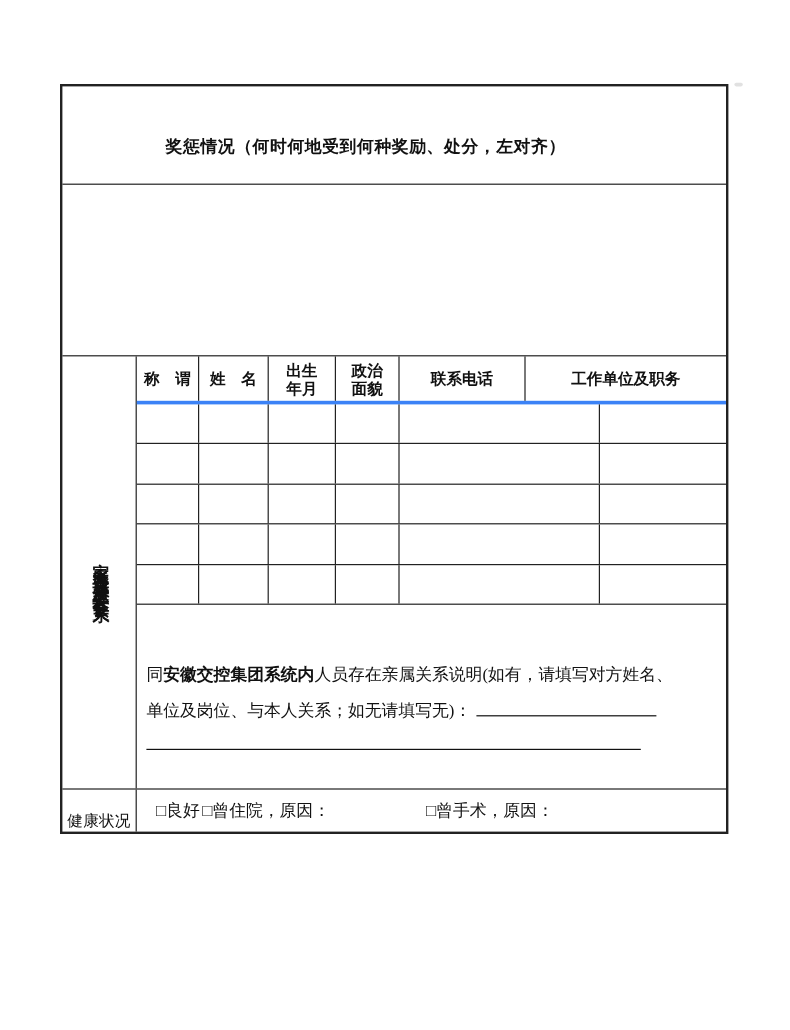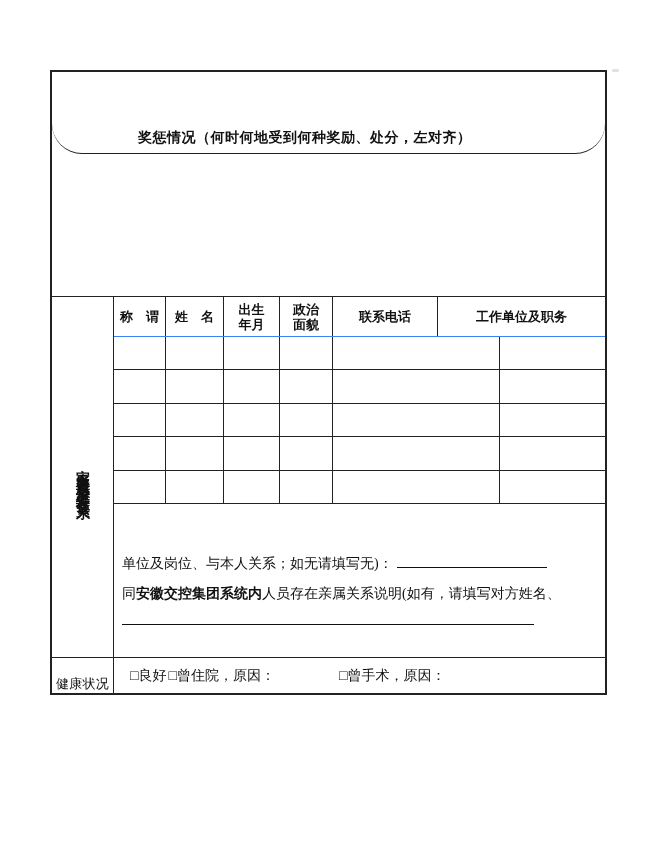"奖惩情况（何时何地受到何种奖励、处分，左对齐）" .award-title-cell { border-radius: 30px -> none; padding: 56px 8px 0 86px -> 42px 8px 0 86px }
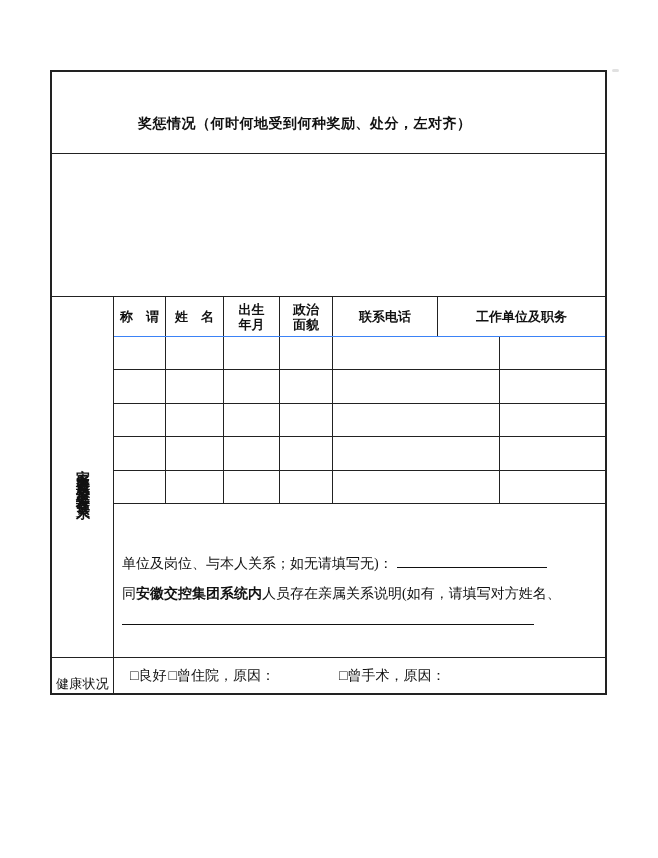"称 谓" .grid-header { border-bottom: 1px solid #3b82f6 -> 3px solid #3b82f6 }
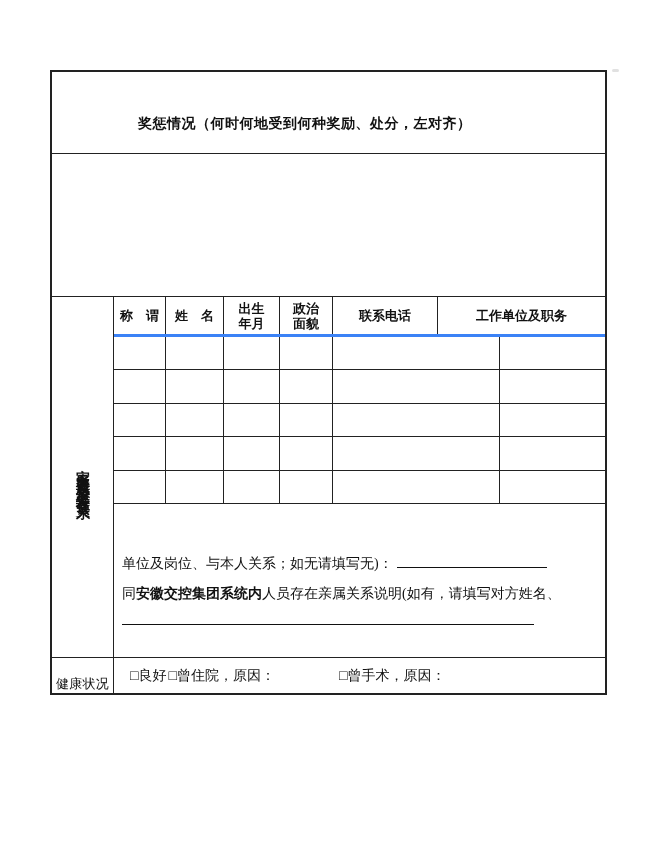"单位及岗位、与本人关系；如无请填写无)：" div.note-line { order: before "同安徽交控集团系统内人员存在亲属关系说明(如有，请填写对方姓名、" -> after "同安徽交控集团系统内人员存在亲属关系说明(如有，请填写对方姓名、" }
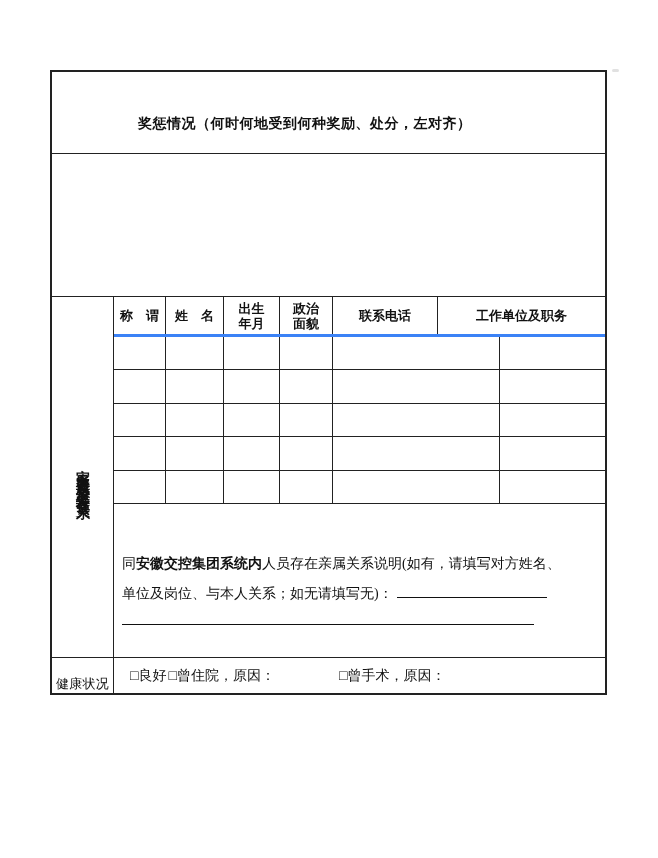"□曾住院，原因：" .opt-2 { margin-right: 64px -> 80px }
